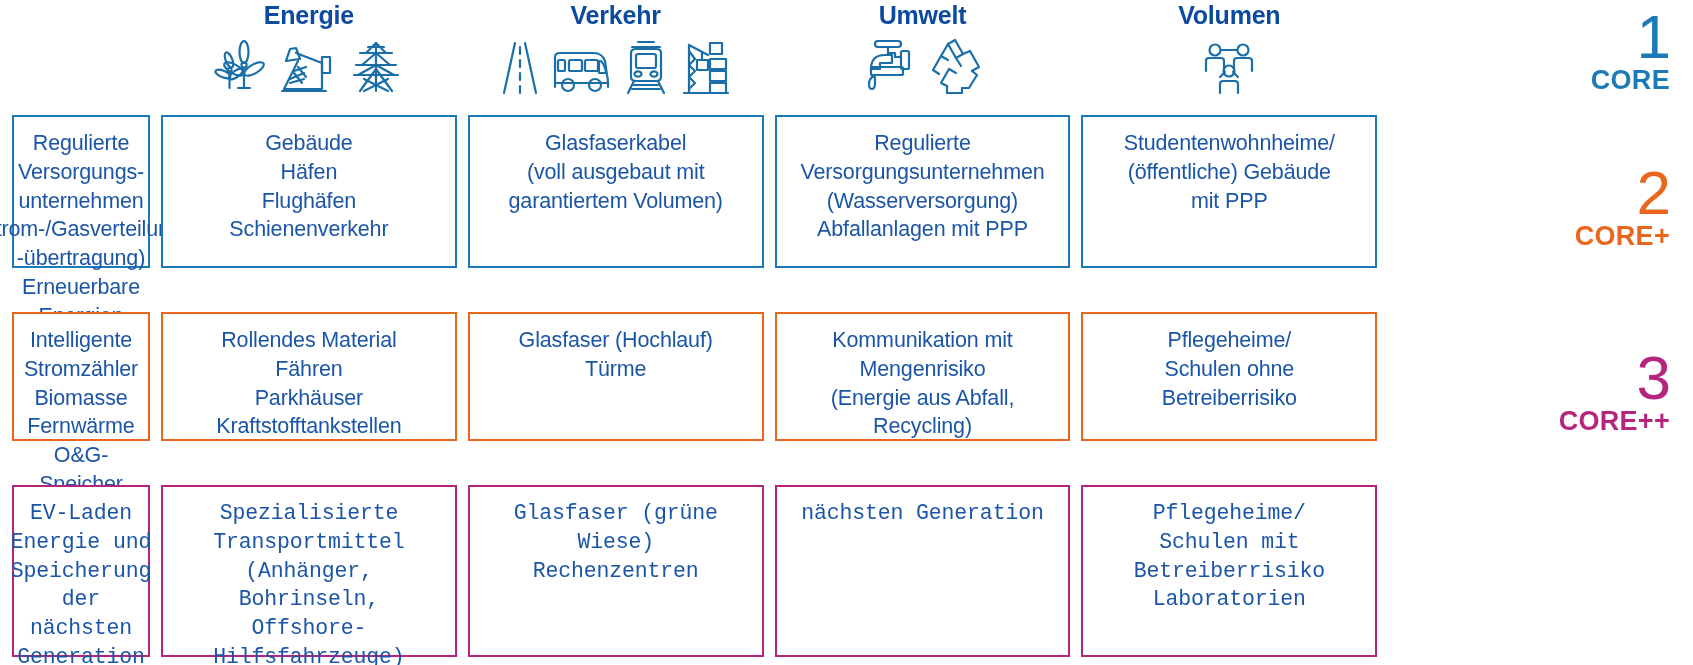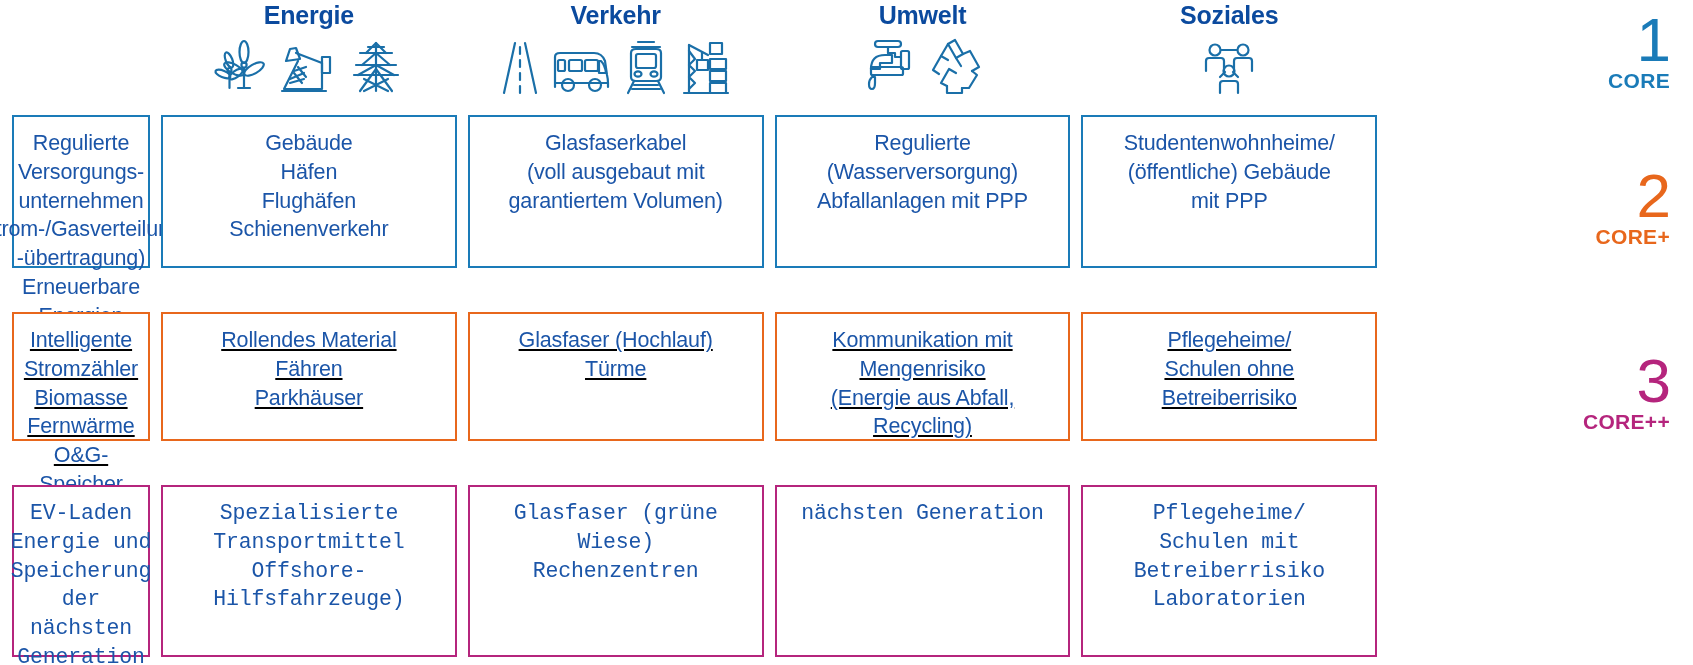"Soziales" div.col-title { text: Soziales -> Volumen }
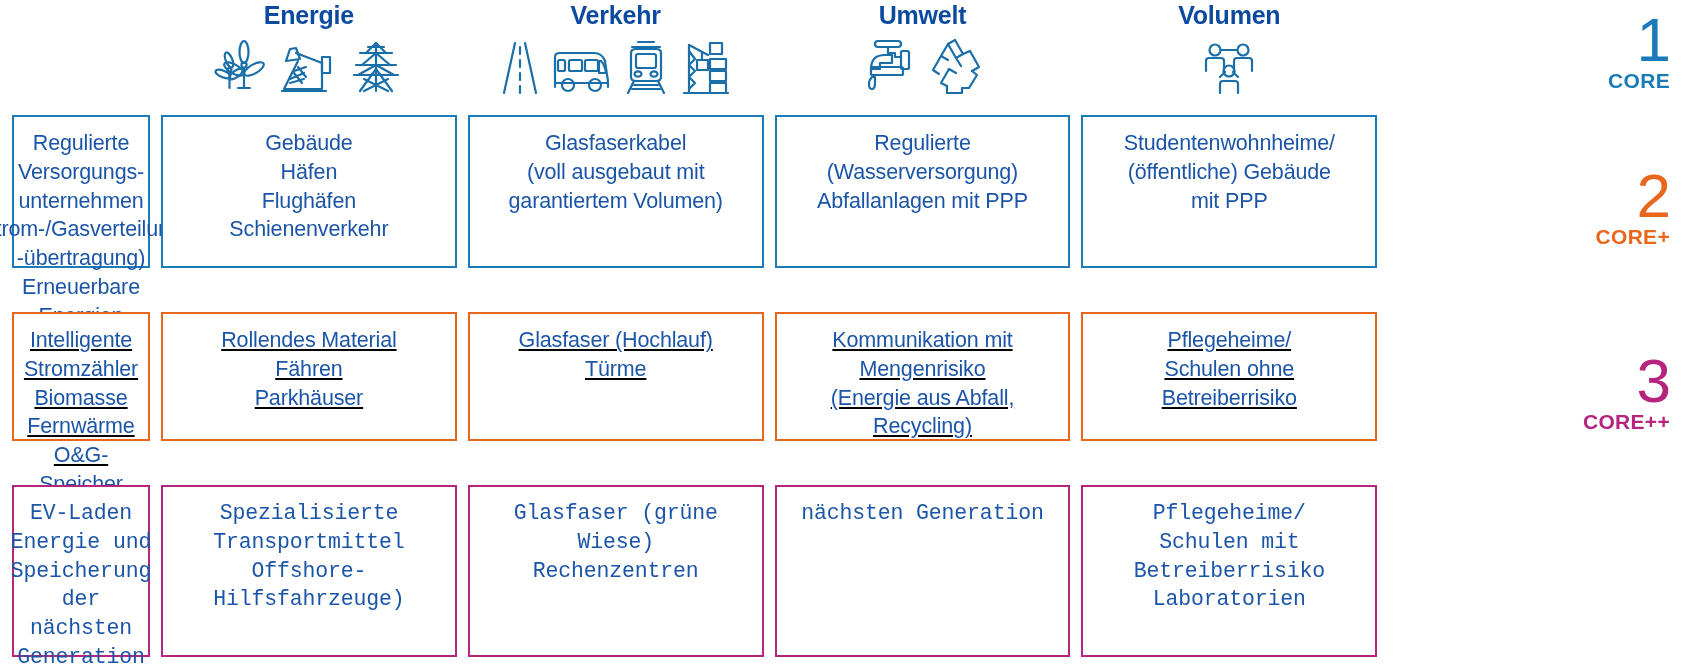"CORE" .row-tag { font-size: 21px -> 27px }
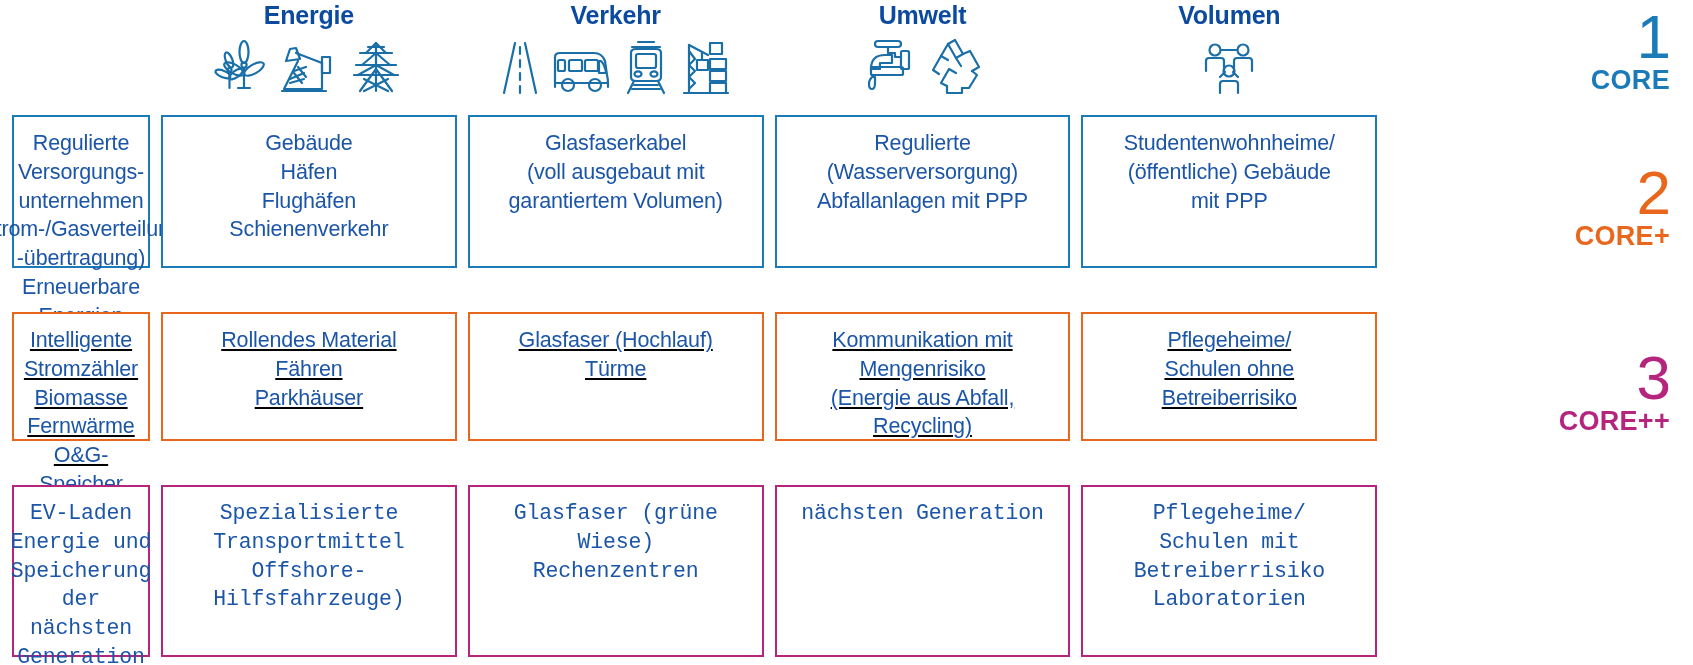"Versorgungsunternehmen" p { html: none -> <p>Versorgungsunternehmen</p> }
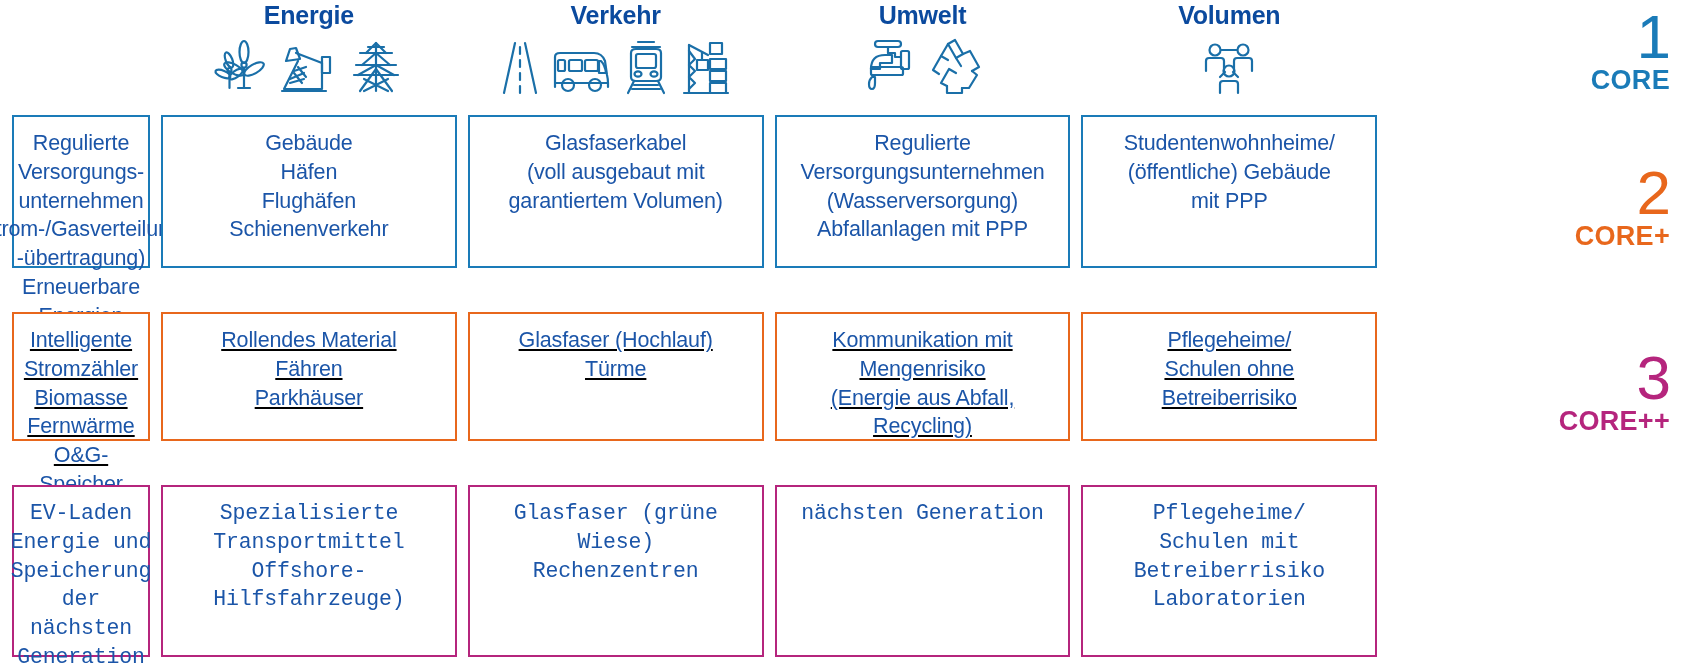"Intelligente Stromzähler" .cell.coreplus { text-decoration: underline -> none }
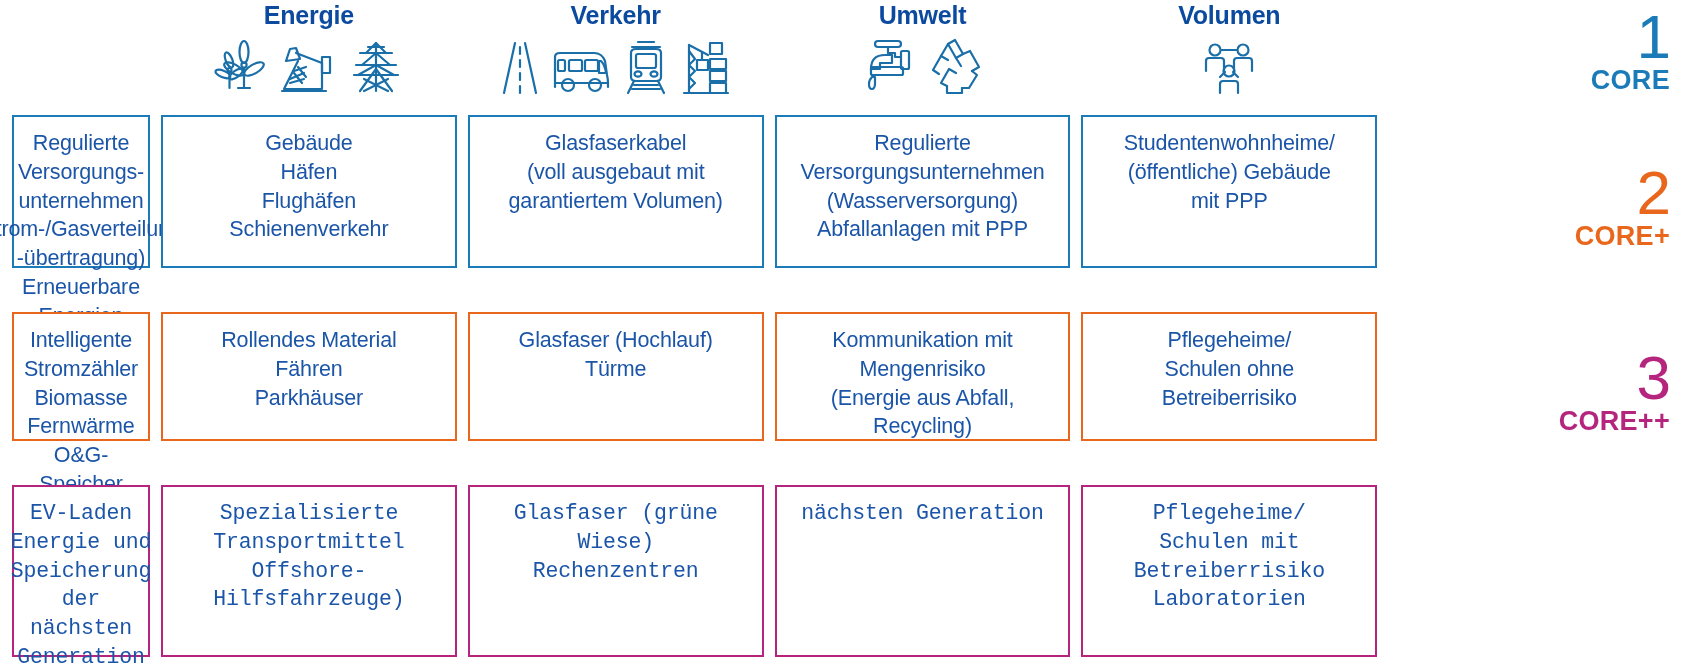"Kraftstofftankstellen" p { html: none -> <p>Kraftstofftankstellen</p> }
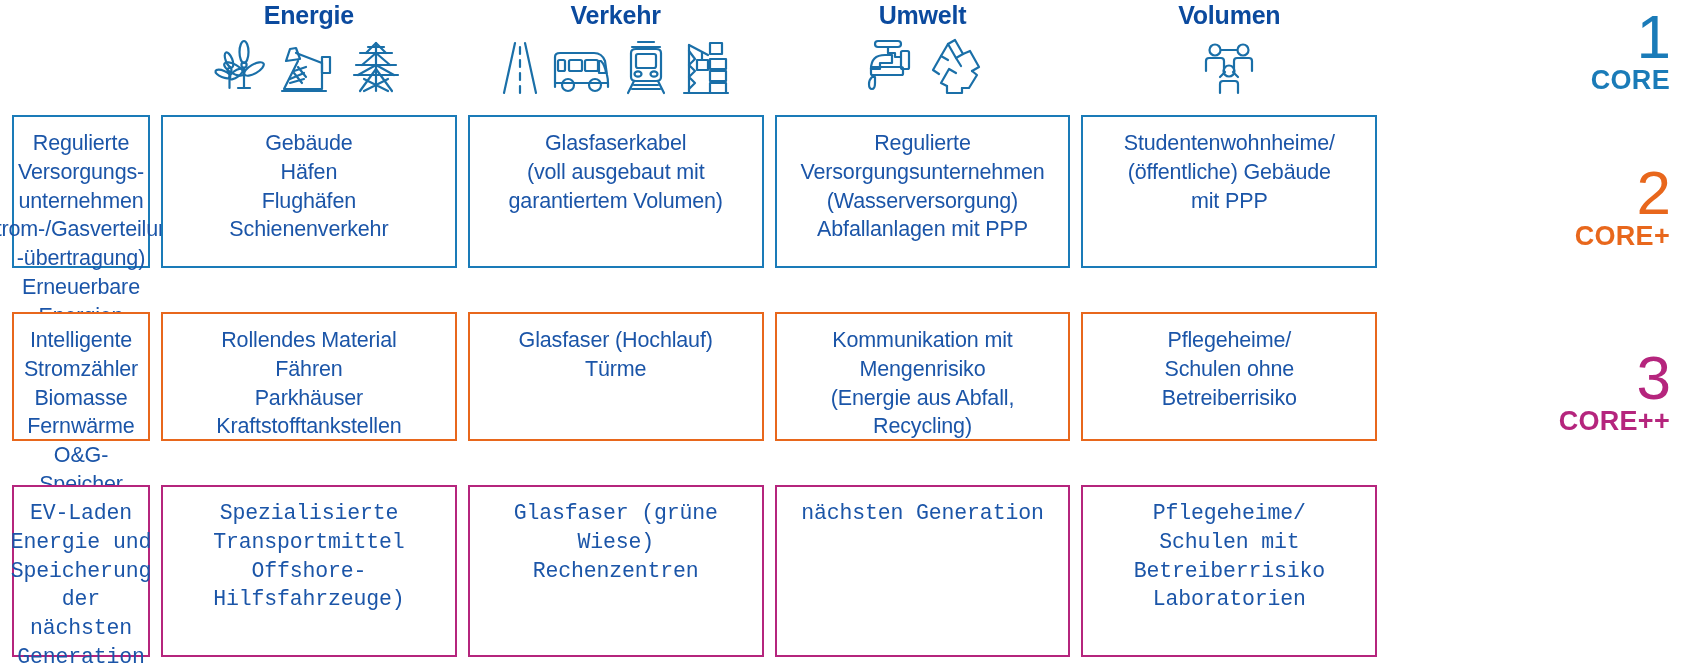"(Anhänger, Bohrinseln," p { html: none -> <p>(Anhänger, Bohrinseln,</p> }
